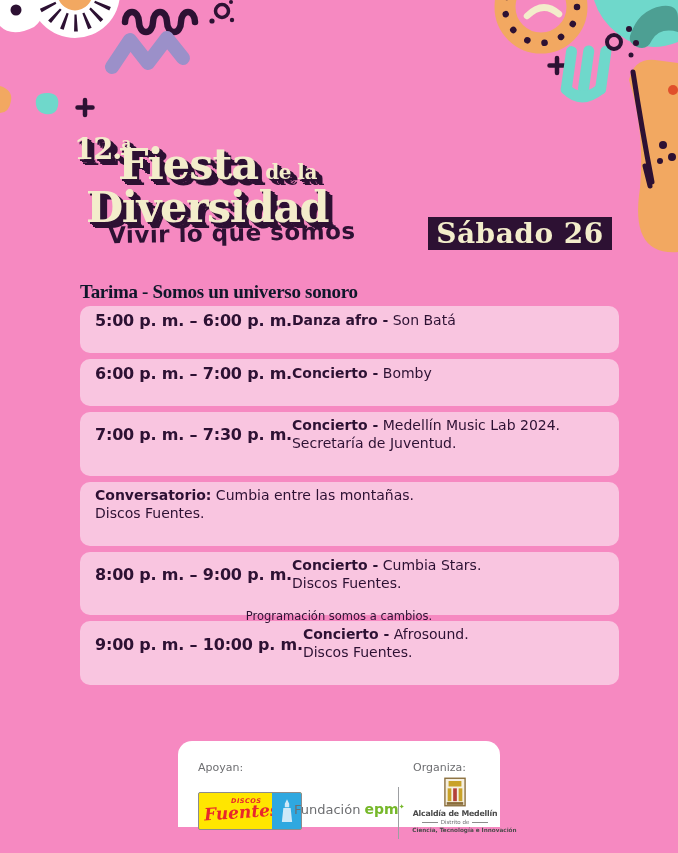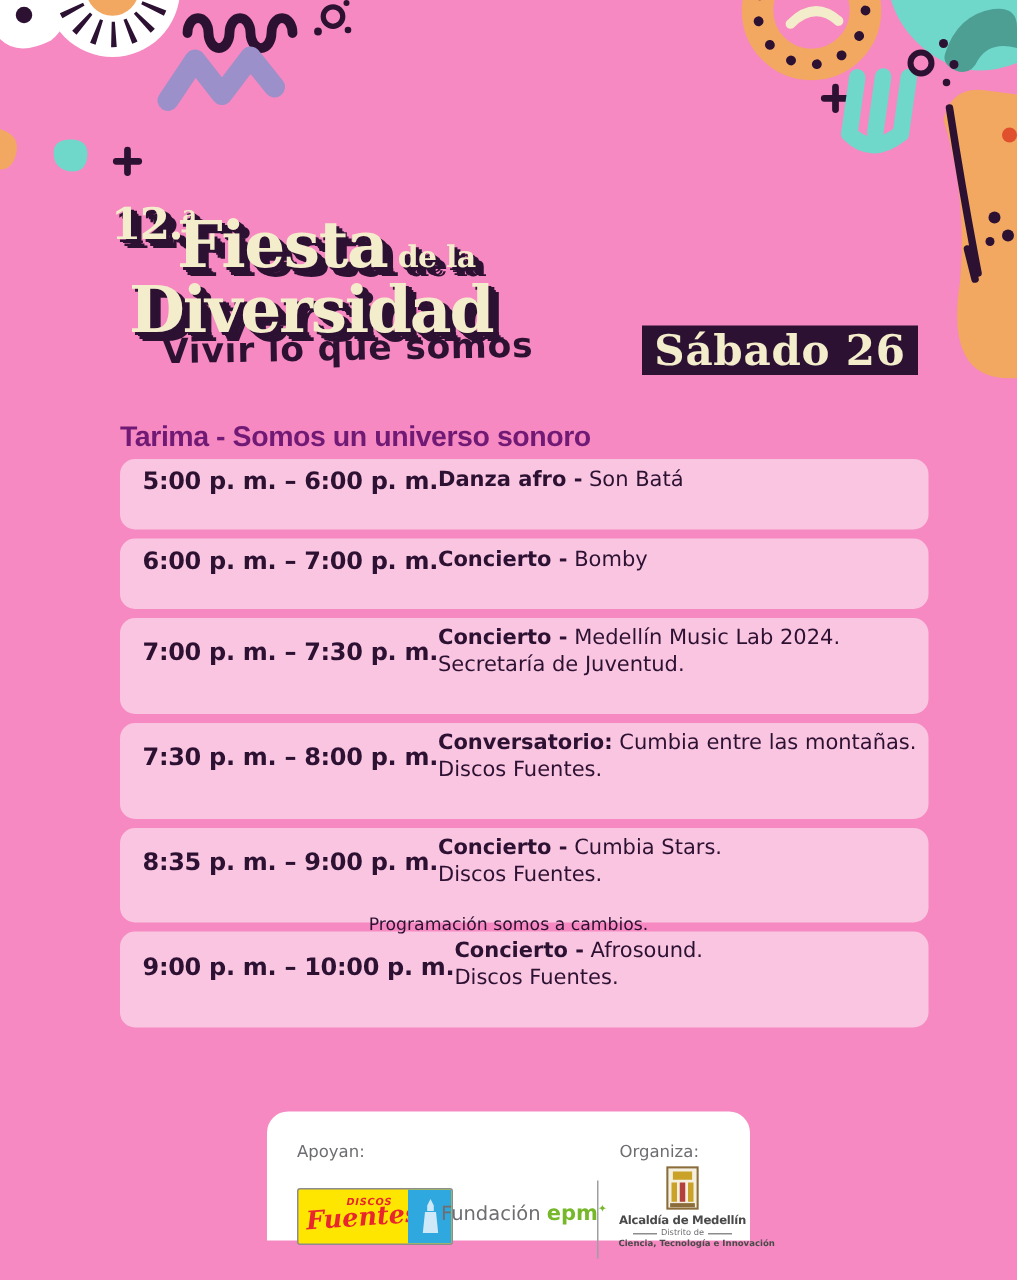"Tarima - Somos un universo" .section-title { color: #701a75 -> #0f172a; font-family: Liberation Sans, sans-serif -> Liberation Serif, serif }
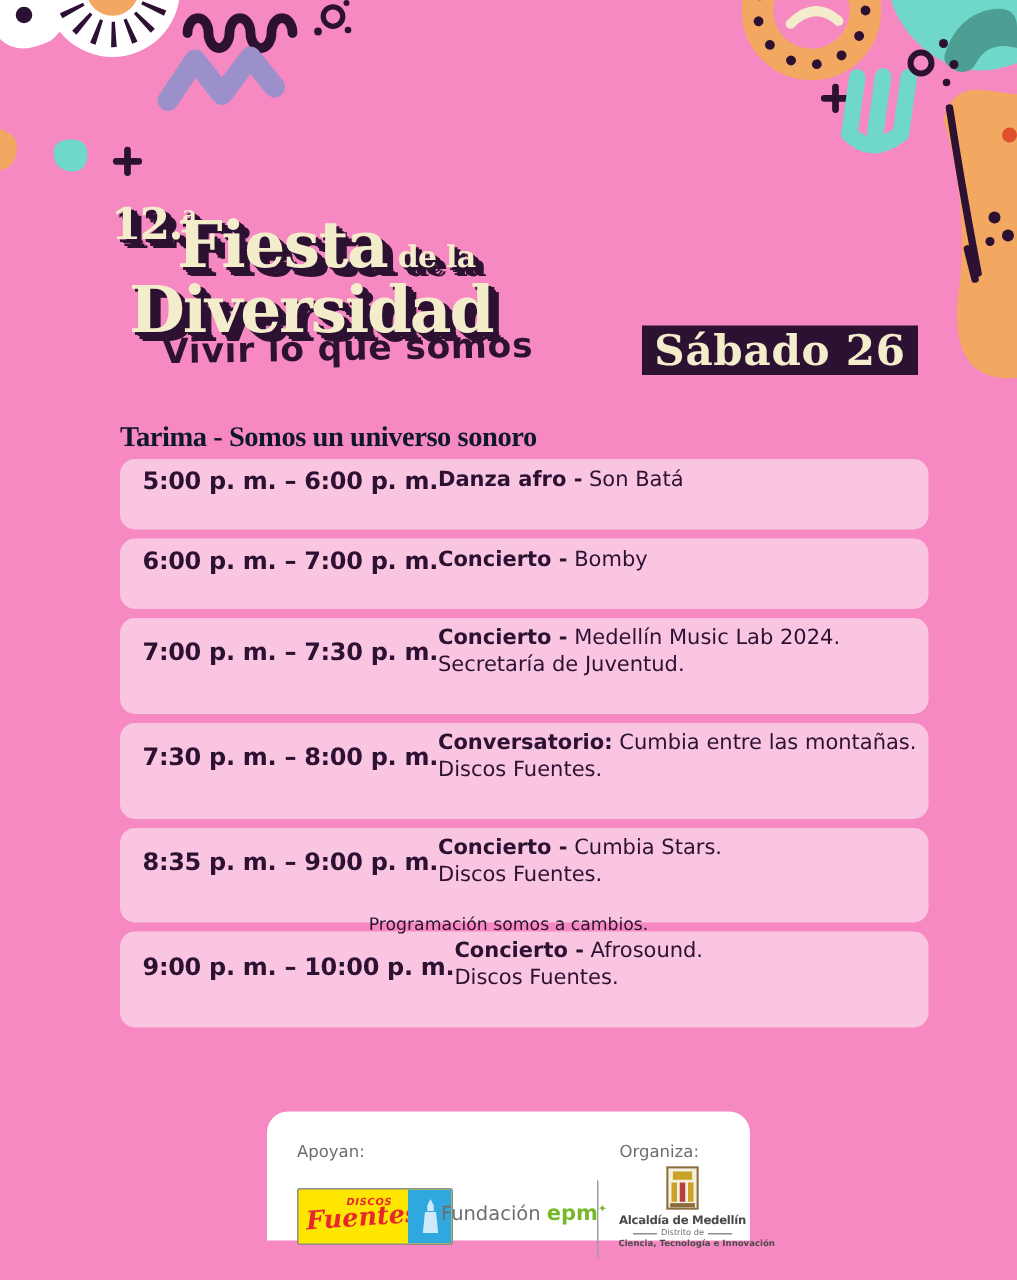"7:30 p. m. – 8:00" div.time { html: <div>7:30 p. m. – 8:00 p. m.</div> -> none }
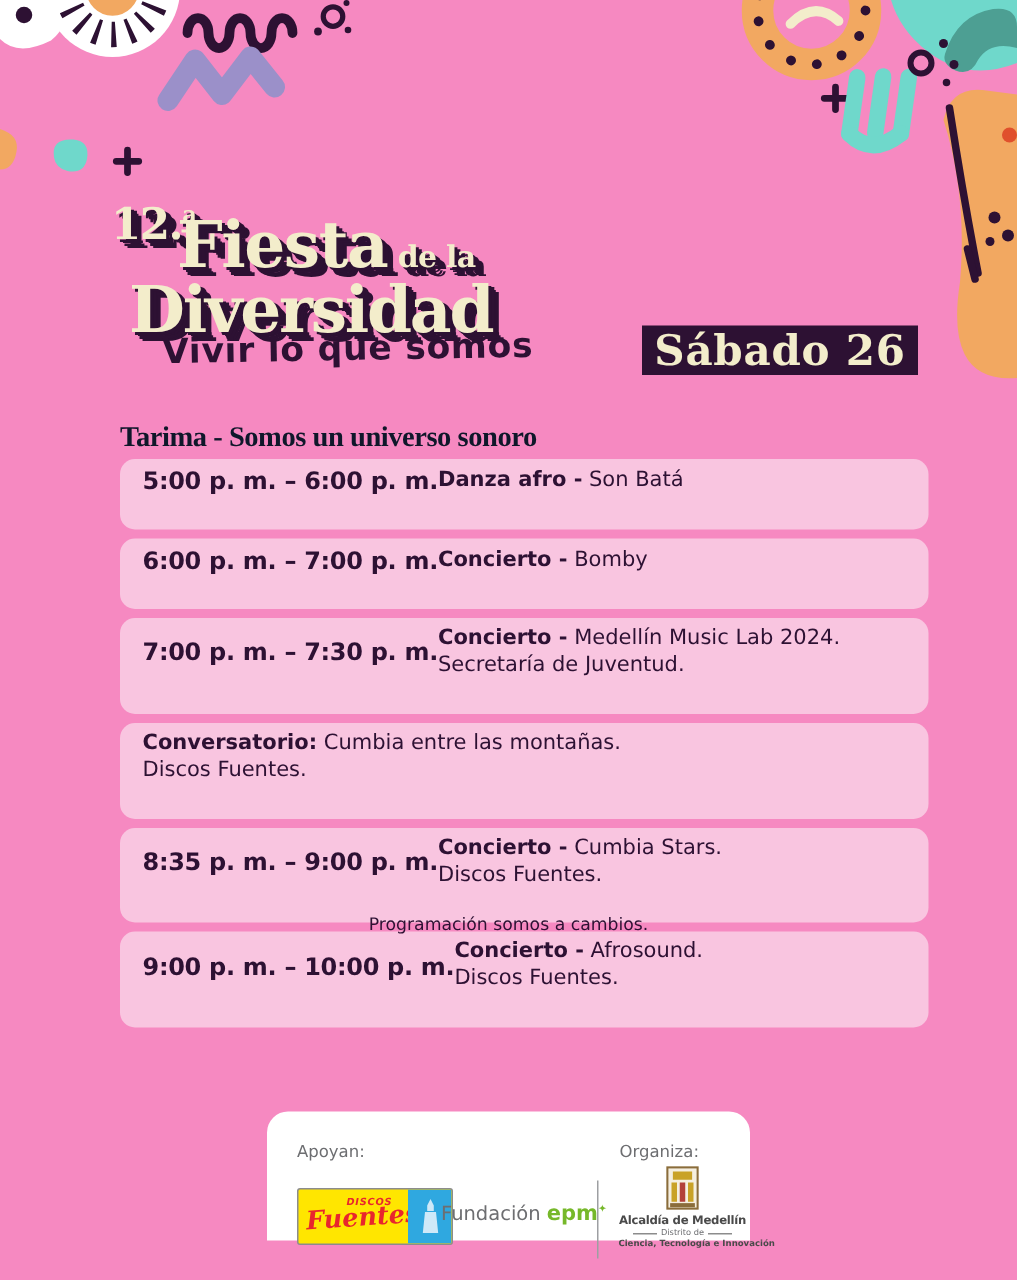"8:35 p. m. – 9:00" div.time { text: 8:35 -> 8:00 }
